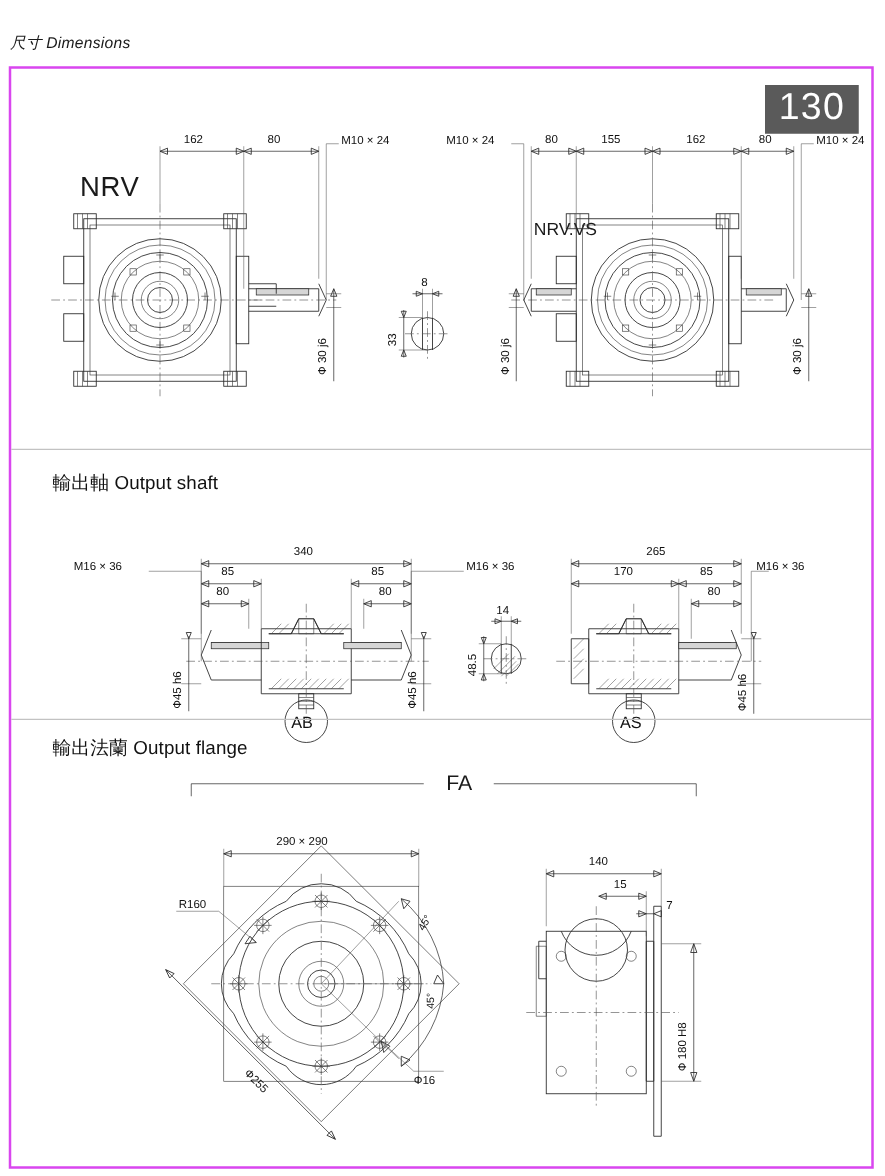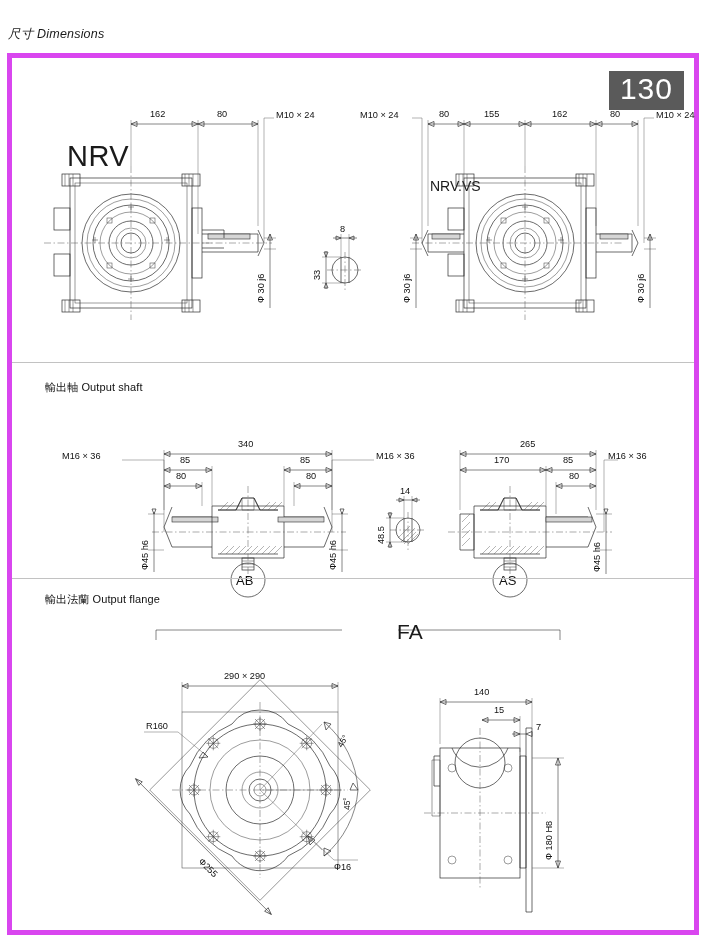"130" .outer-frame { border: 5px solid #d946ef -> 2px solid #d946ef }
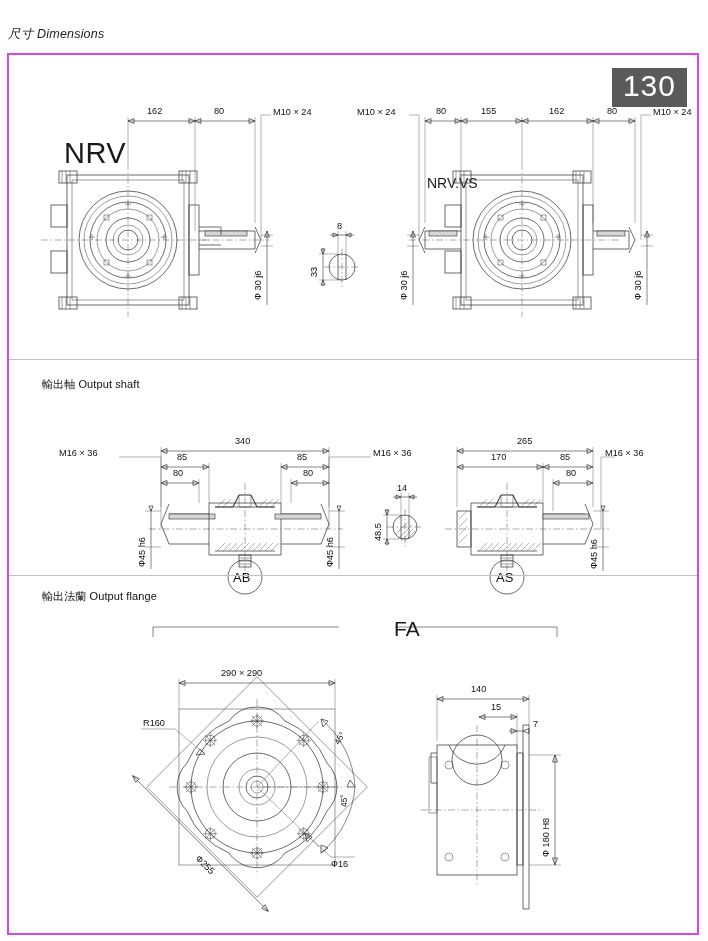"NRV" .nrv-title { font-size: 29px -> 22px }
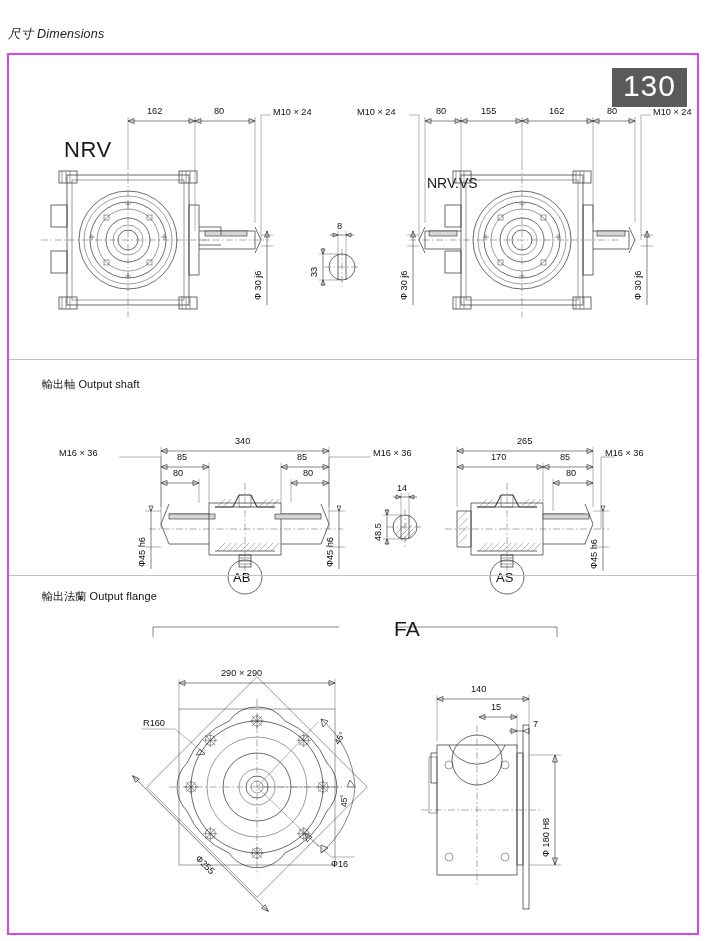"輸出軸 Output shaft" .sec-label { font-size: 11px -> 15px }
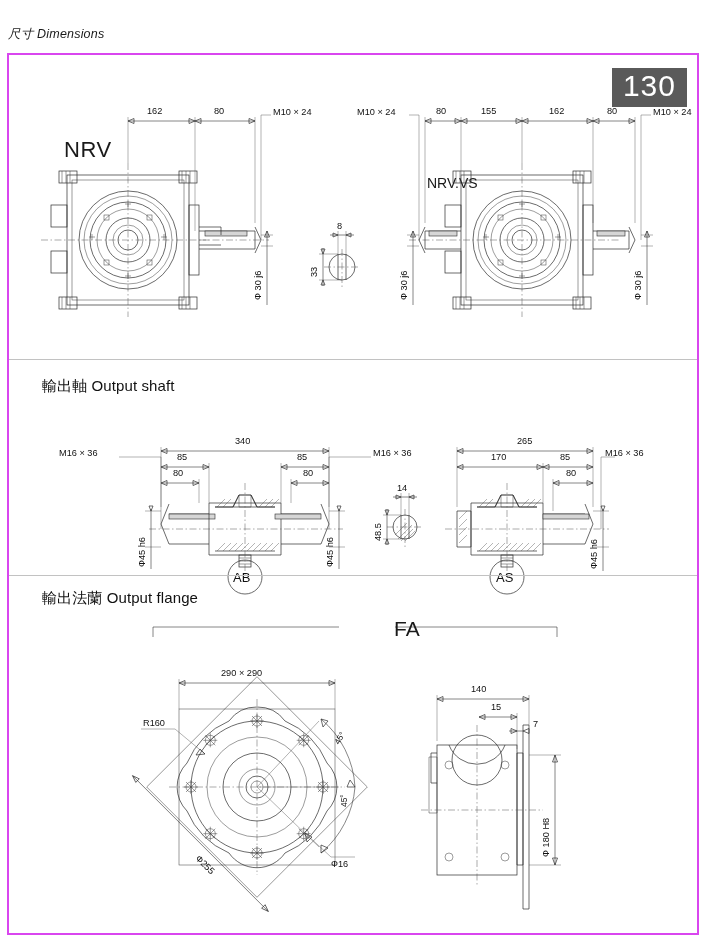"FA" .fa-title { font-size: 21px -> 17px; margin-left: 37px -> none }
